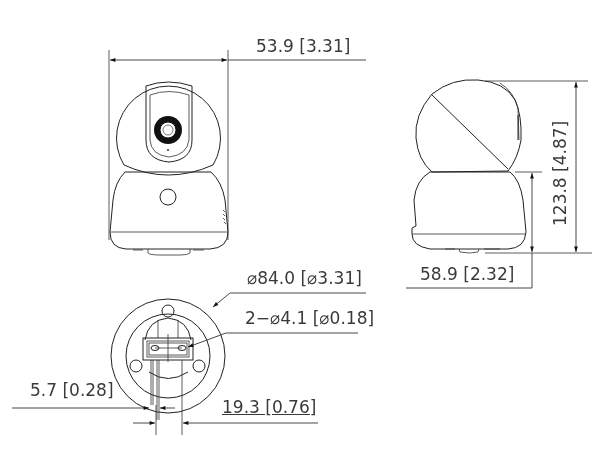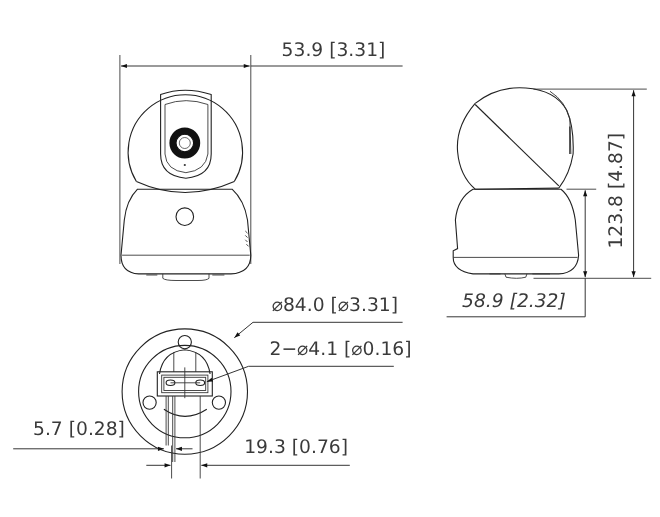"58.9 [2.32]" div.lbl { font-style: italic -> none }
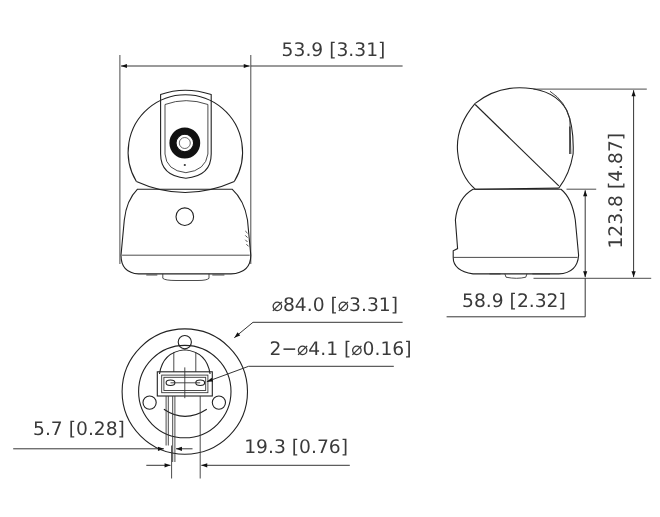"2−⌀4.1 [⌀0.16]" div.lbl { text: 0.16 -> 0.18 }
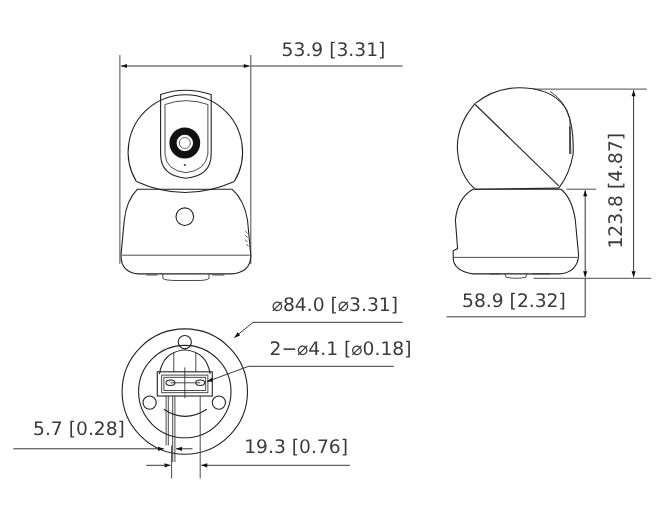"19.3 [0.76]" div.lbl { text-decoration: none -> underline }
